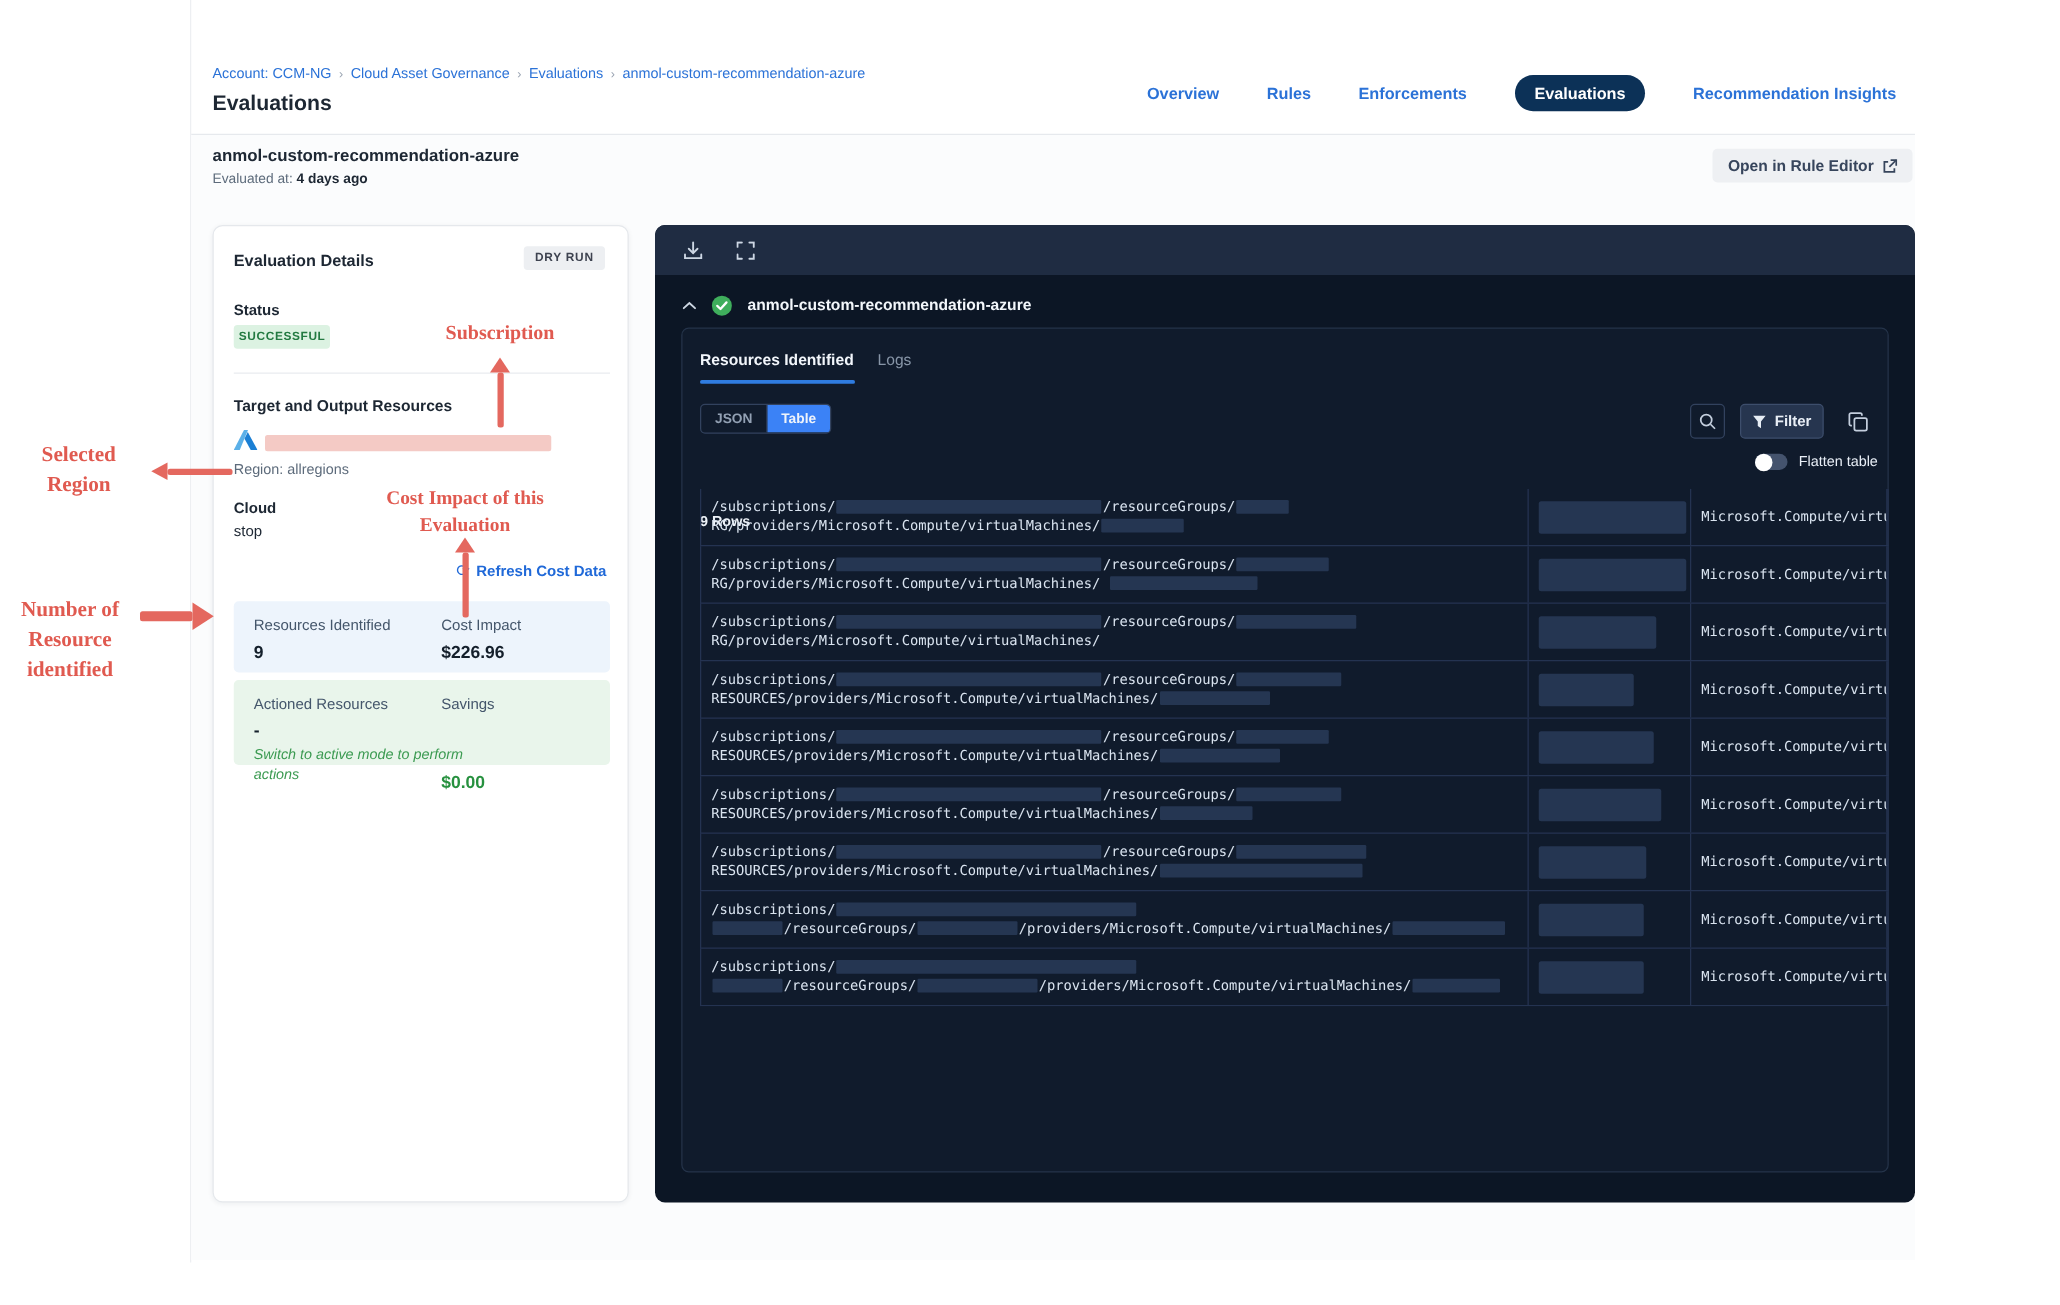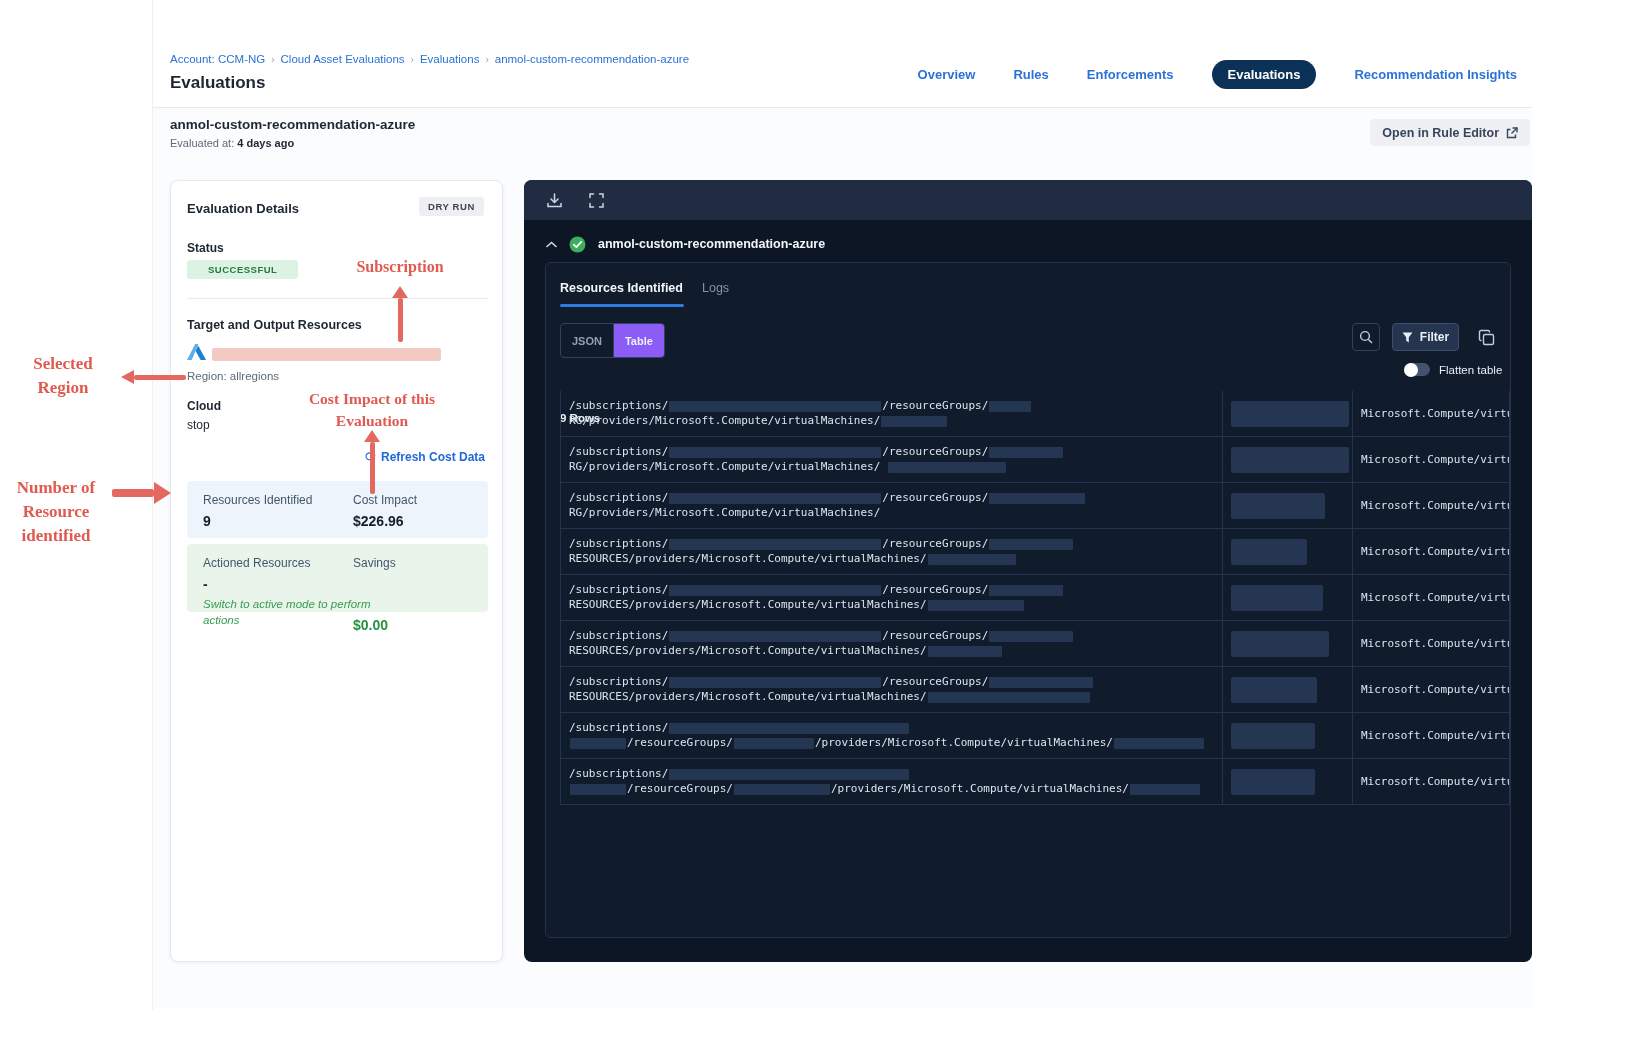"Cloud Asset Evaluations" span.crumb { text: Evaluations -> Governance }
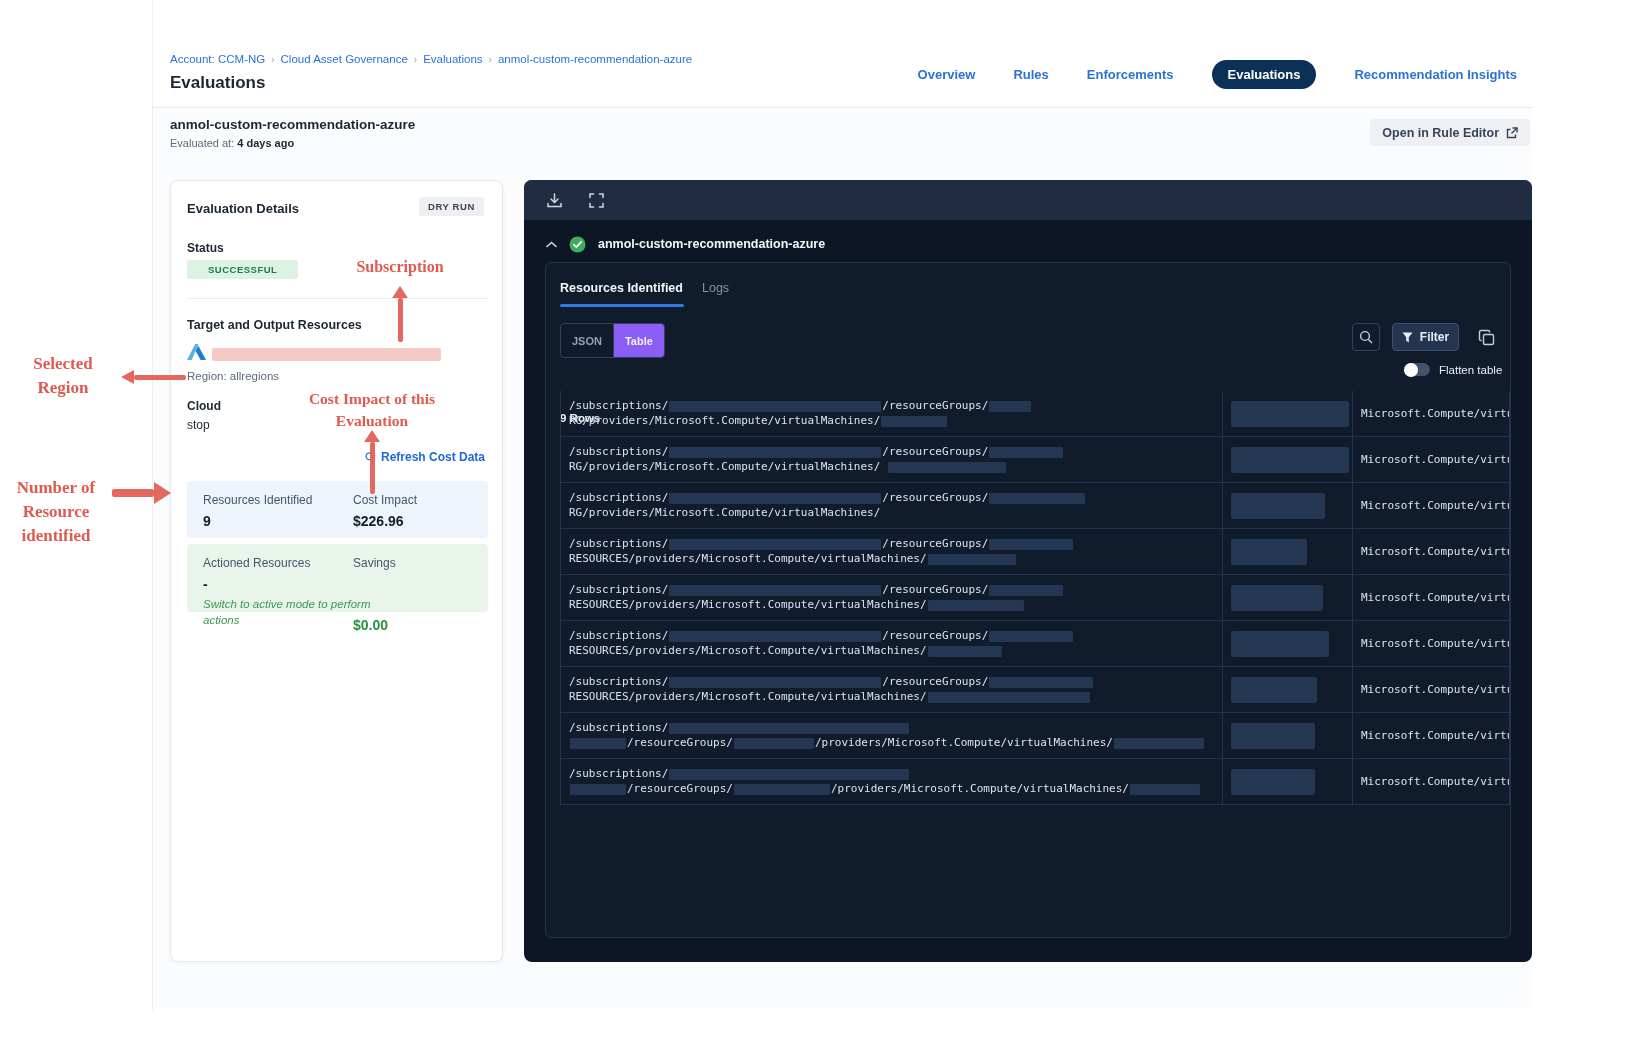"SUCCESSFUL" .status-badge { padding: 4px 21px -> 4px 4px }
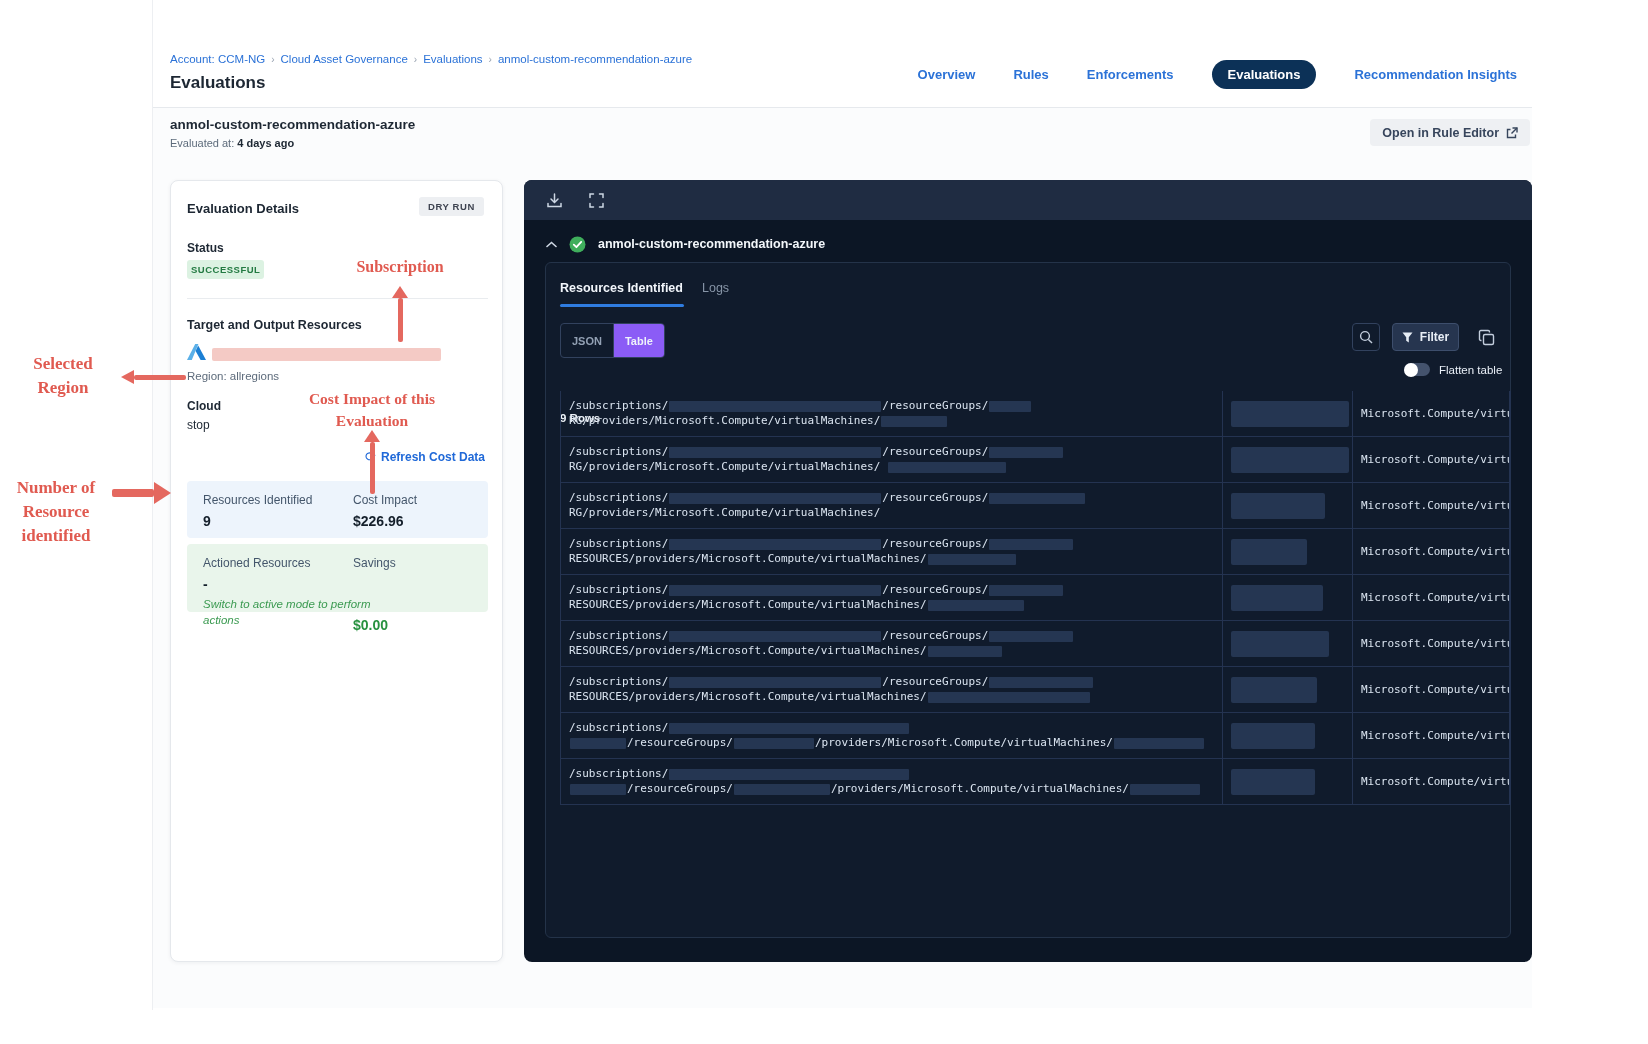"JSON" .seg-toggle { height: 35px -> 24px }
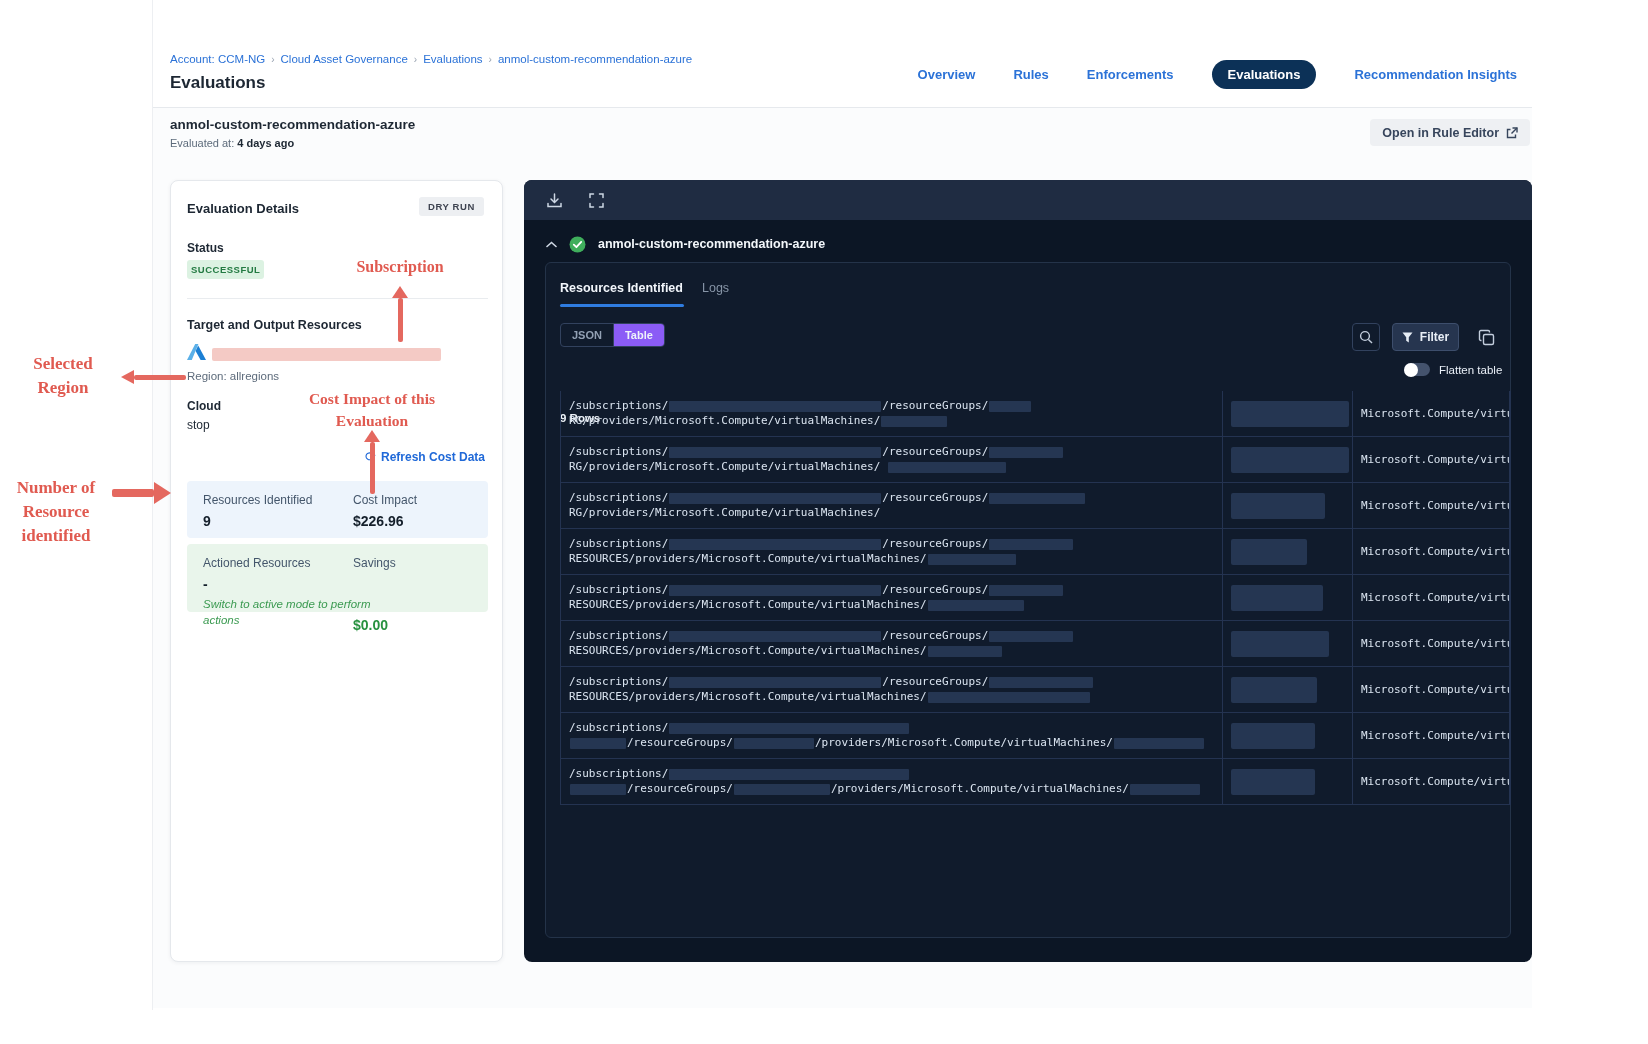"Table" .seg.active { background: #8b5cf6 -> #3b82f6 }
